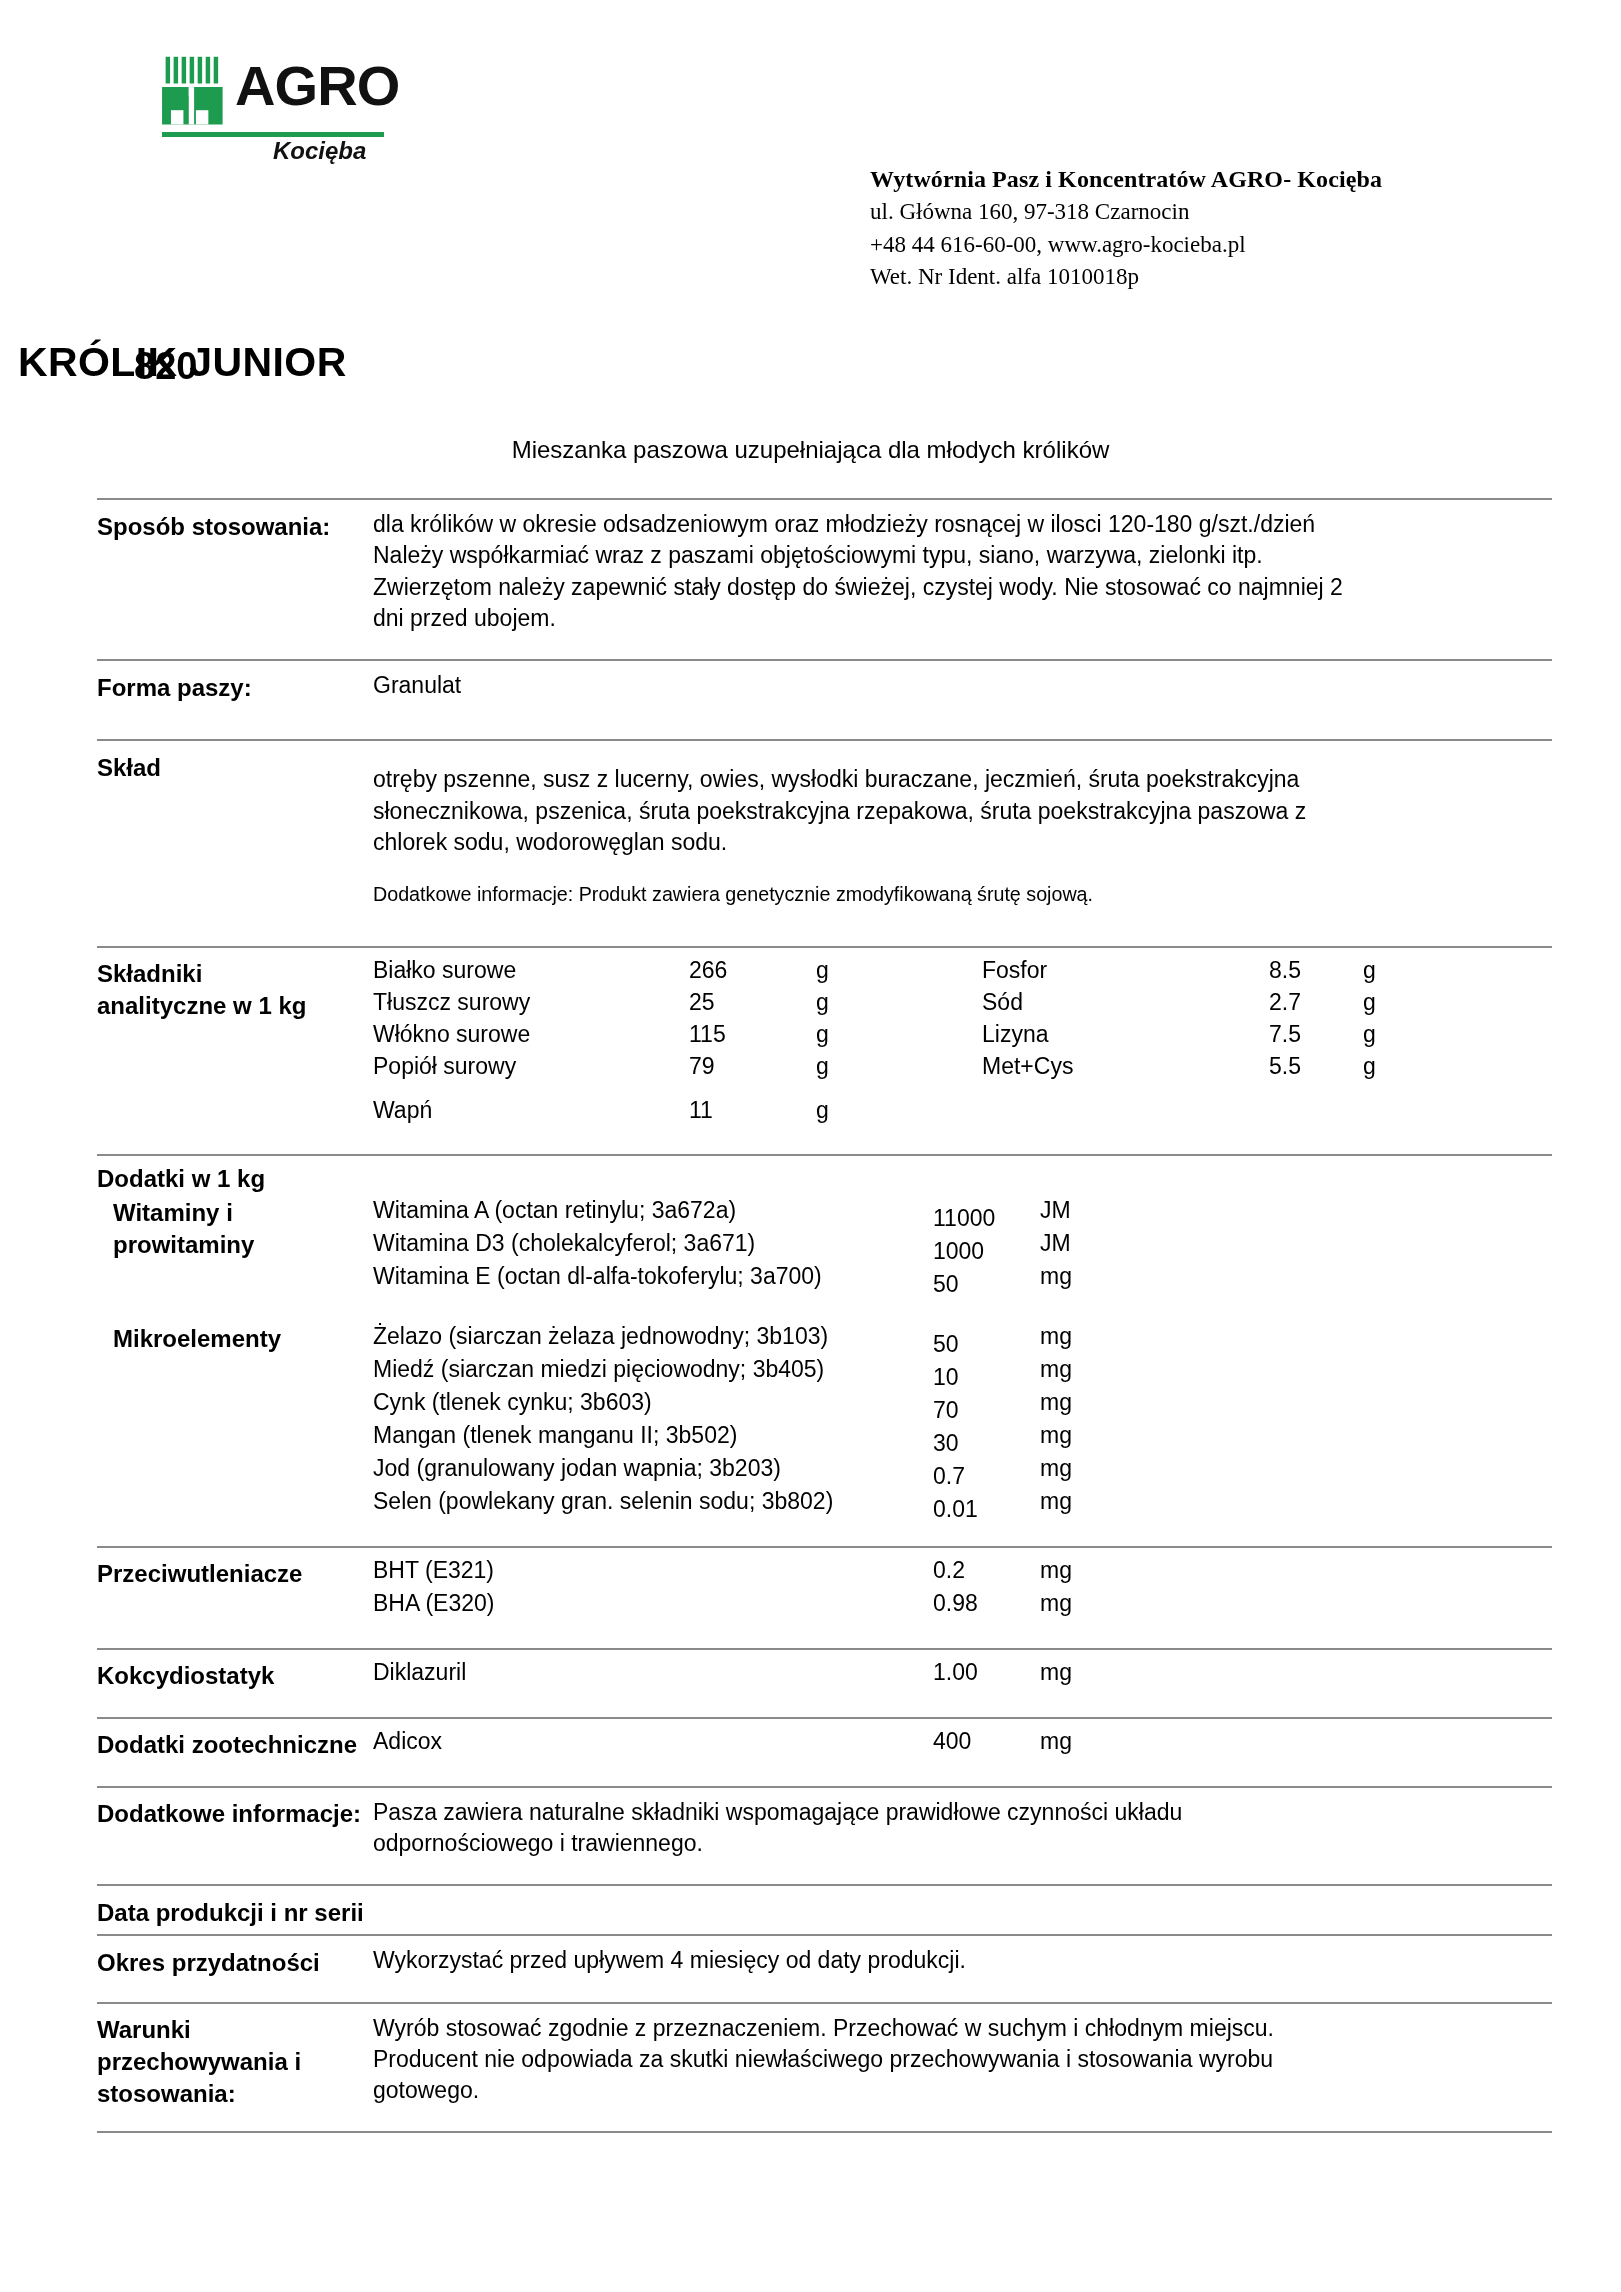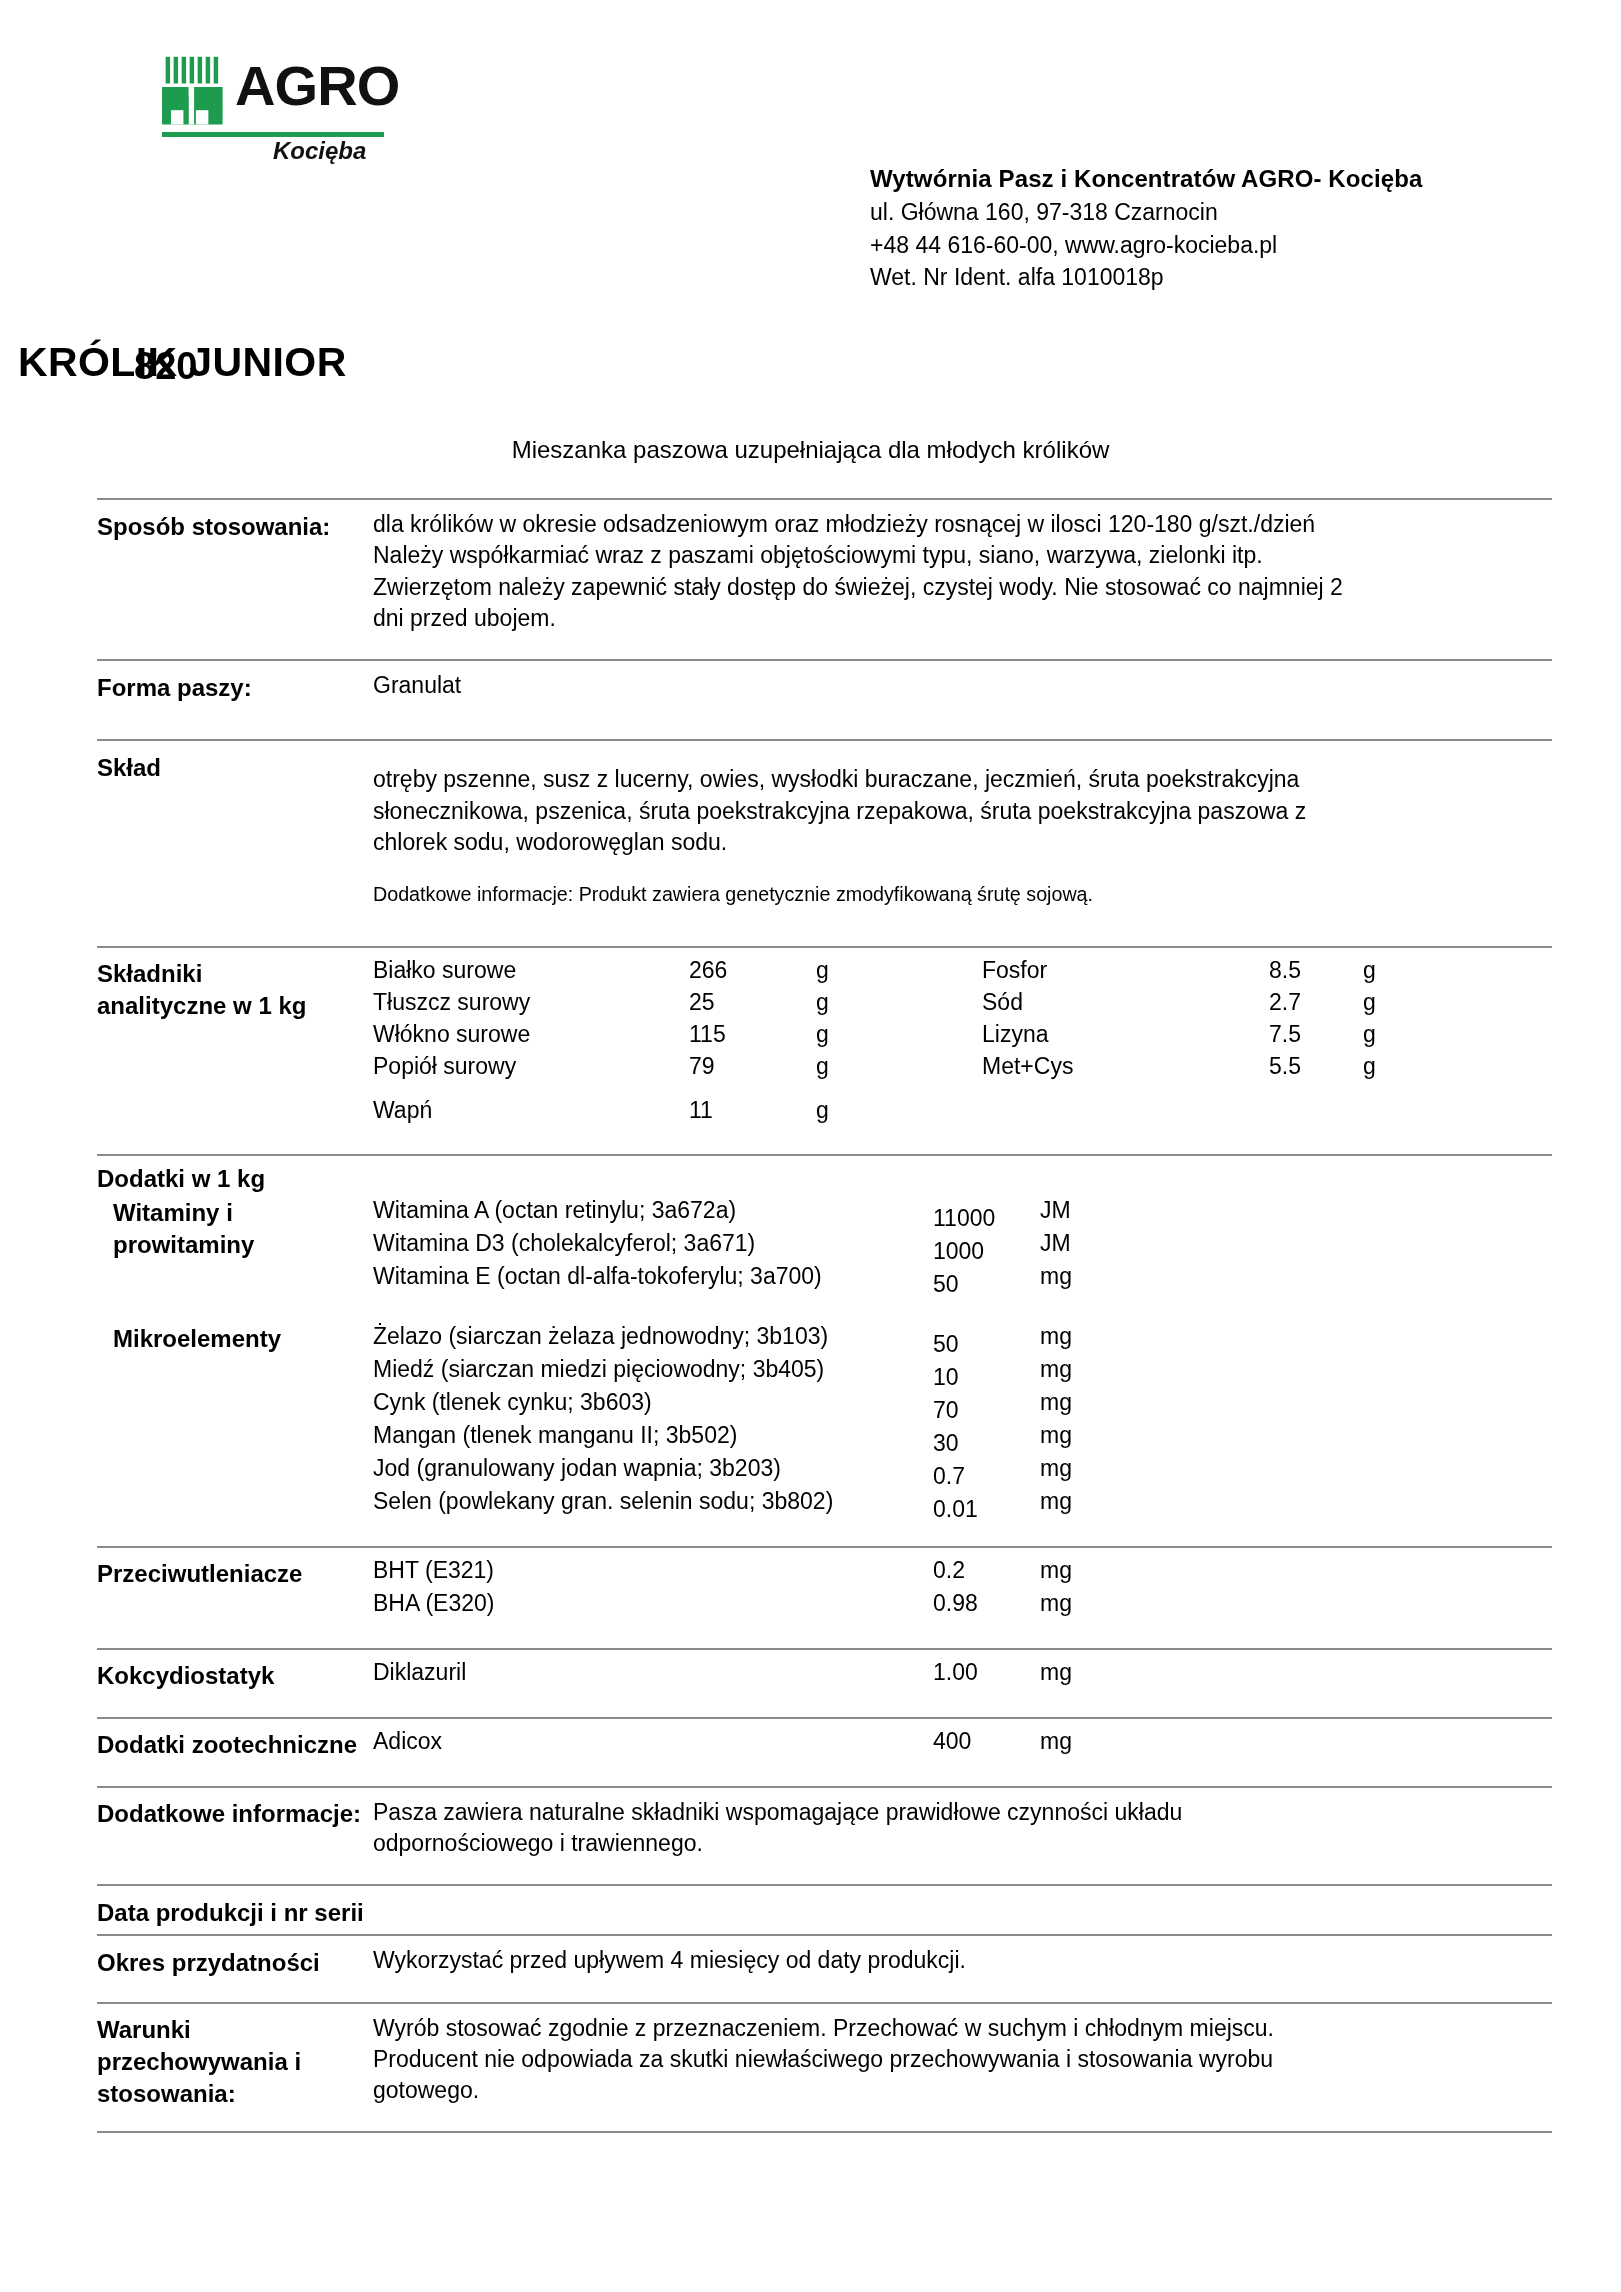"Wytwórnia Pasz i Koncentratów AGRO-" .company { font-family: none -> Liberation Serif, serif }
